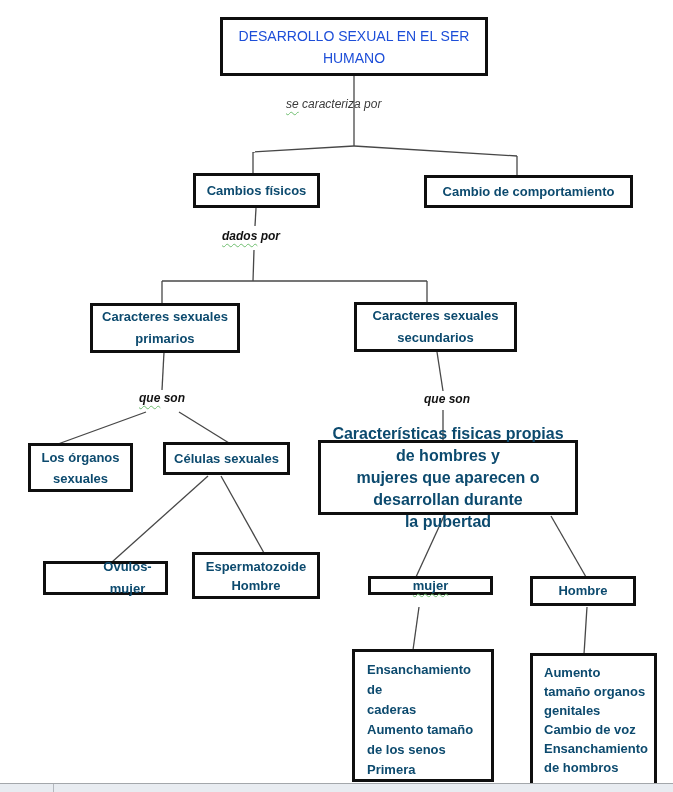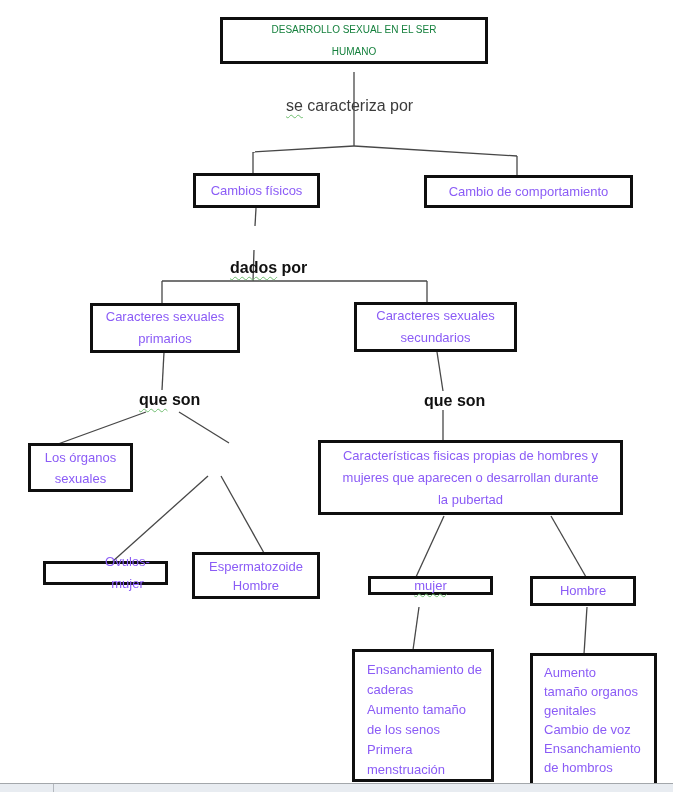"DESARROLLO SEXUAL EN EL SER" .node-root { color: #15803d -> #1d4ed8; font-size: 10px -> 14px; height: 47px -> 59px }
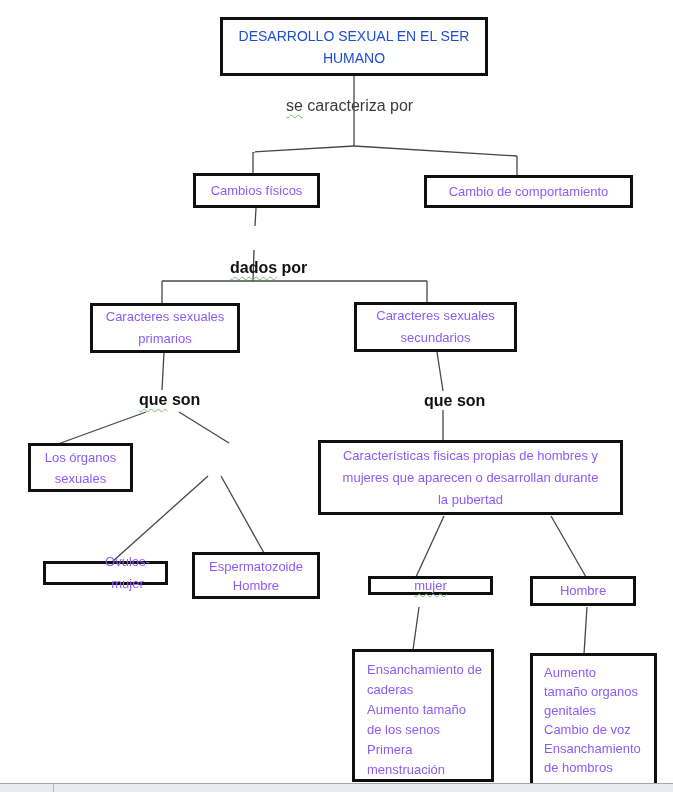"se caracteriza por" .edge-label { font-size: 16px -> 12px; font-style: none -> italic }
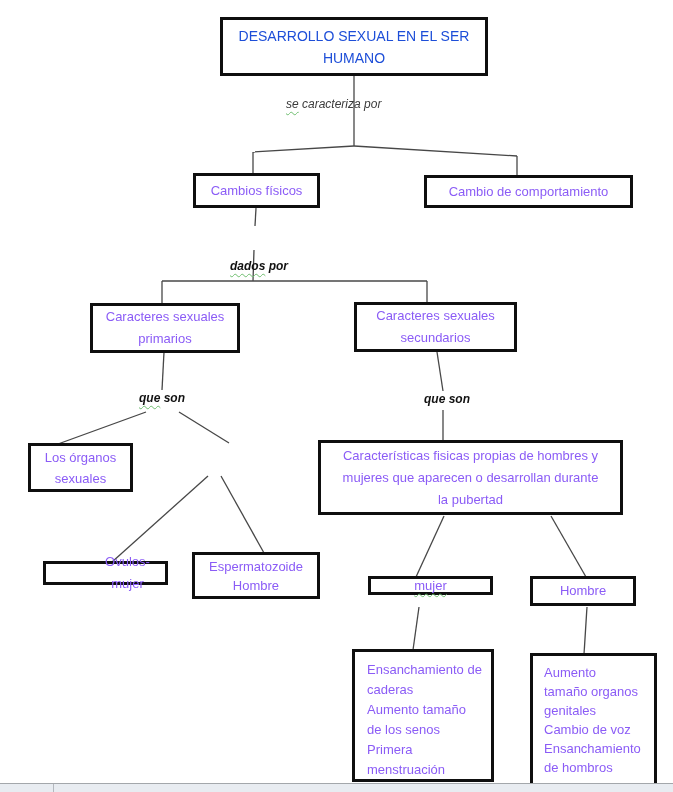"Cambios físicos" .node { color: #8b5cf6 -> #0c4a6e; font-weight: normal -> bold }
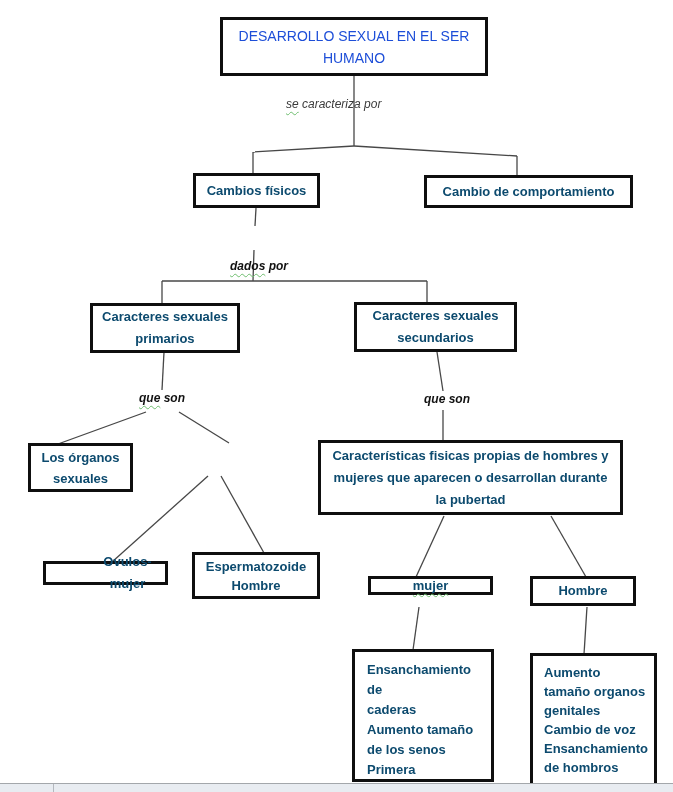"dados por" .lbl-dados-por { left: 230px -> 222px; margin-top: 30px -> none }
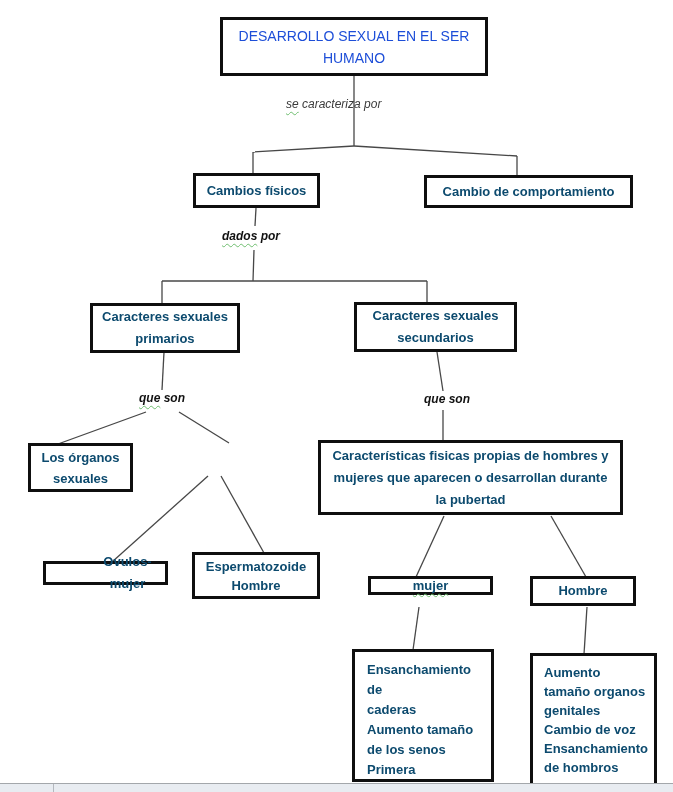"Características fisicas propias de" .node-caracteristicas { font-size: 13px -> 16px; width: 305px -> 260px }
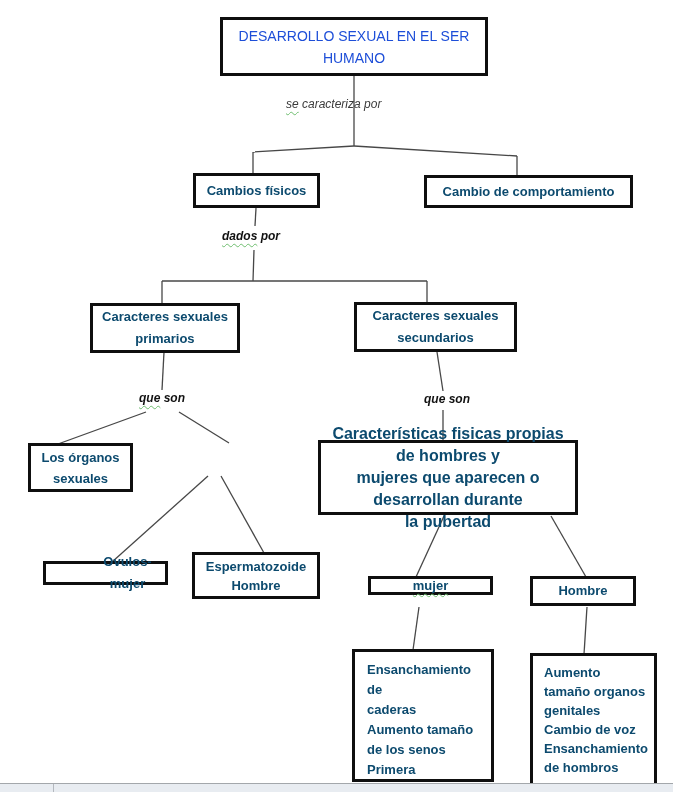"Células sexuales" div.node { html: none -> <div>Células sexuales</div> }
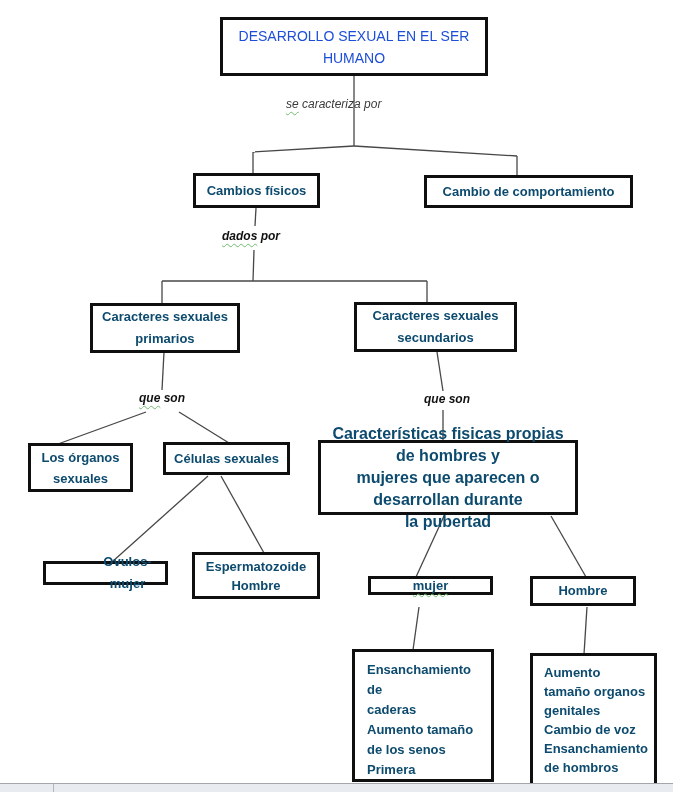"Ovulos-mujer" .node-ovulos { height: 24px -> 34px }
